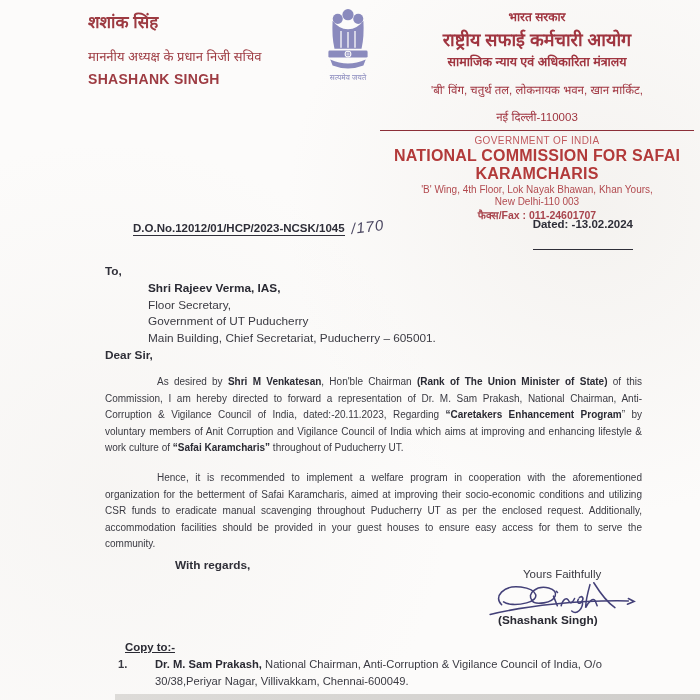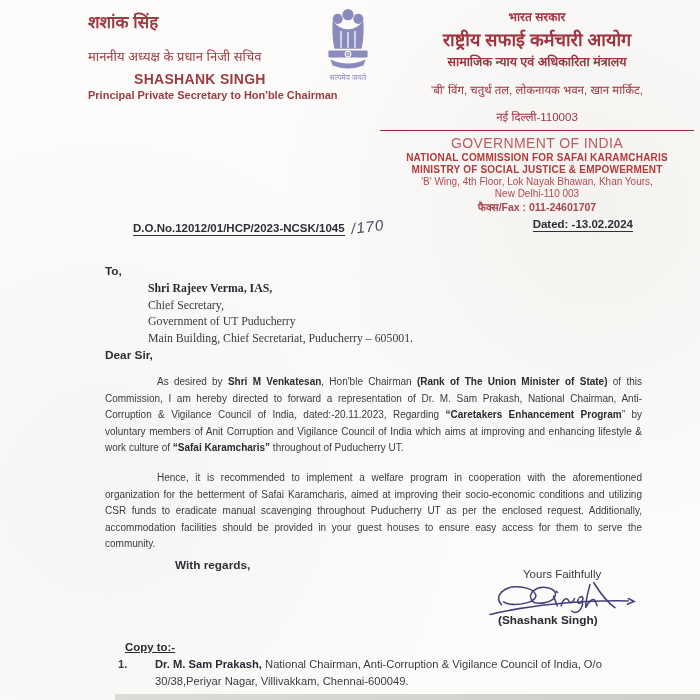"SHASHANK SINGH" .hdr-left .en-name { margin-left: 46px -> none }
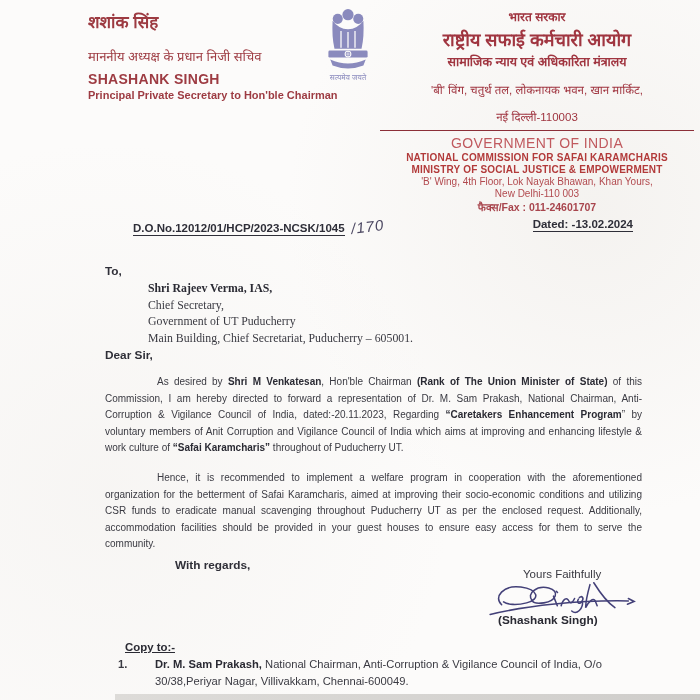"Principal Private Secretary to Hon'ble" div.en-title { html: <div>Principal Private Secretary to Hon'ble Chairman</div> -> none }
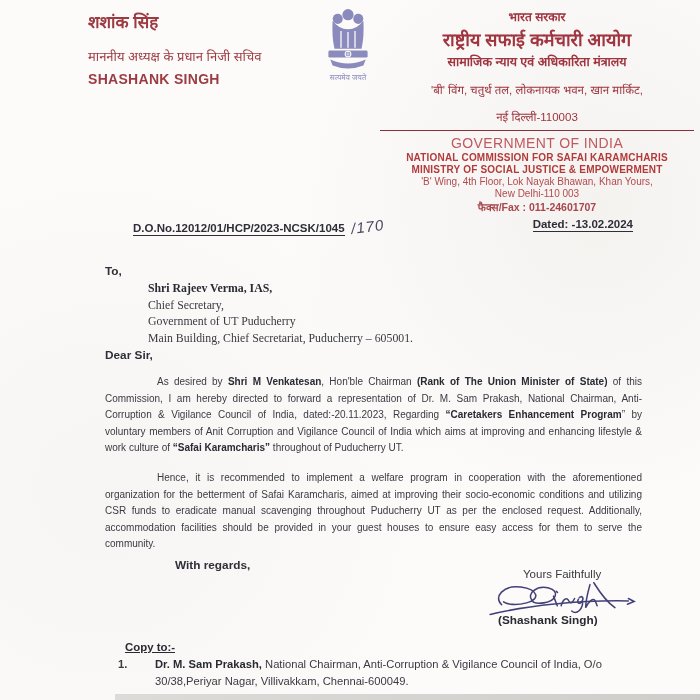"GOVERNMENT OF INDIA" .hdr-right .govt-en { font-size: 14px -> 10px }
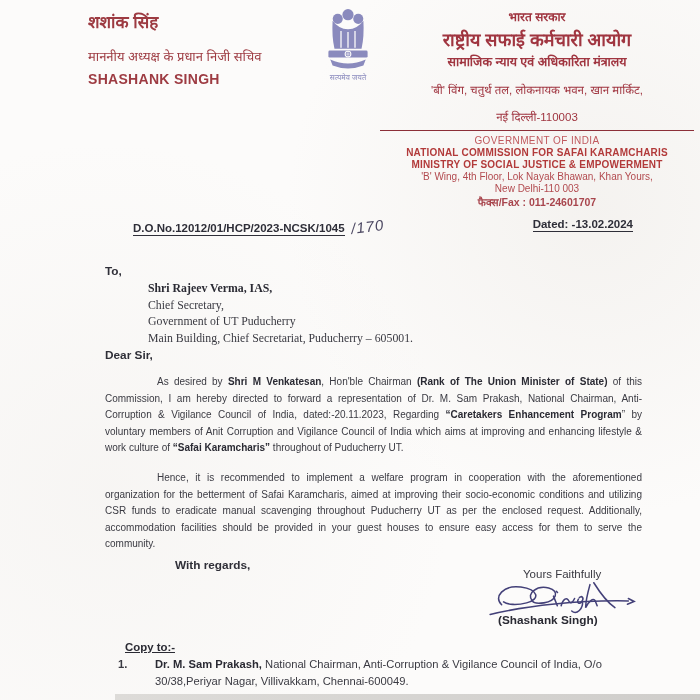"NATIONAL COMMISSION FOR SAFAI" .hdr-right .org-en,.hdr-right .min-en { font-size: 10px -> 16px }
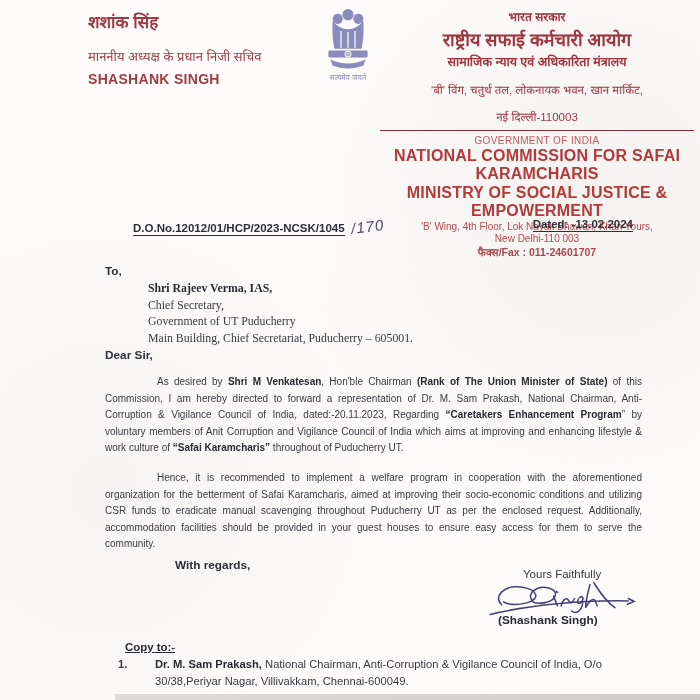"MINISTRY OF SOCIAL JUSTICE &" div.min-en { html: <div>MINISTRY OF SOCIAL JUSTICE &amp; EMPOWERMENT</div> -> none }
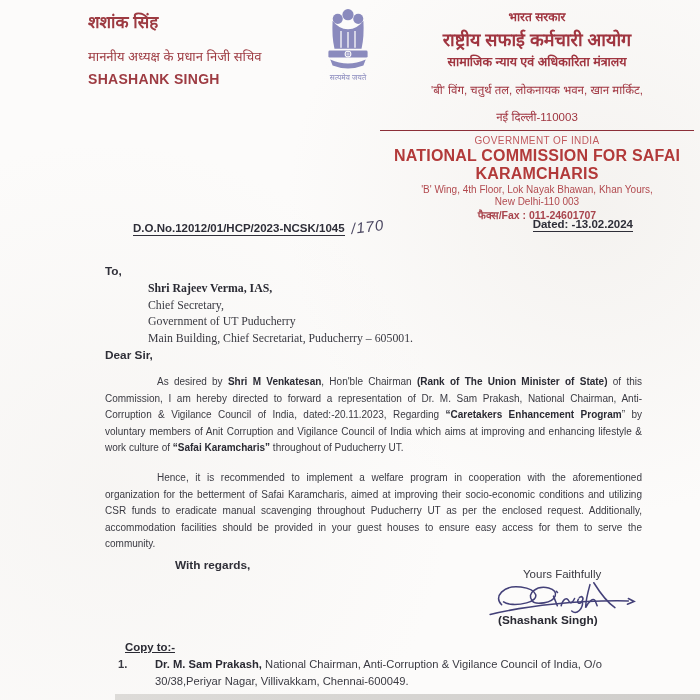"Dated: -13.02.2024" .dated { padding-bottom: 1px -> 19px }
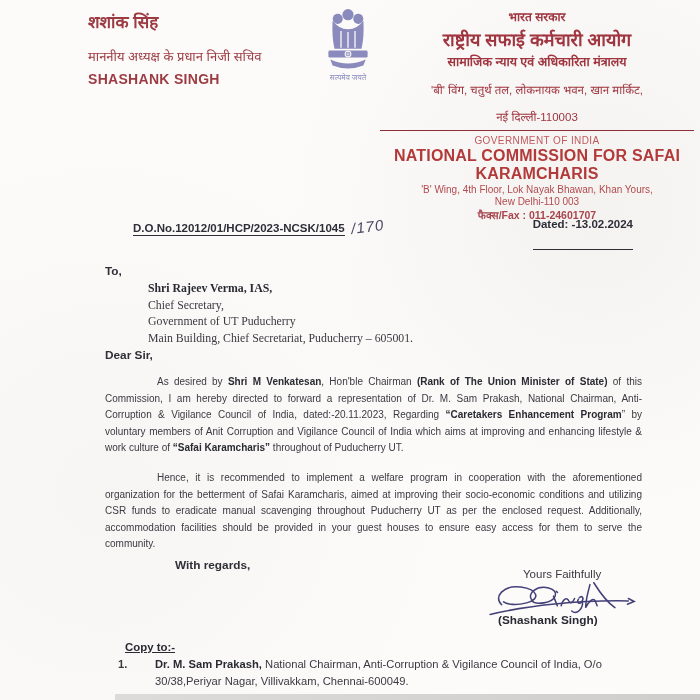"Shri Rajeev Verma, IAS," .recipient { font-family: Liberation Serif, serif -> none }
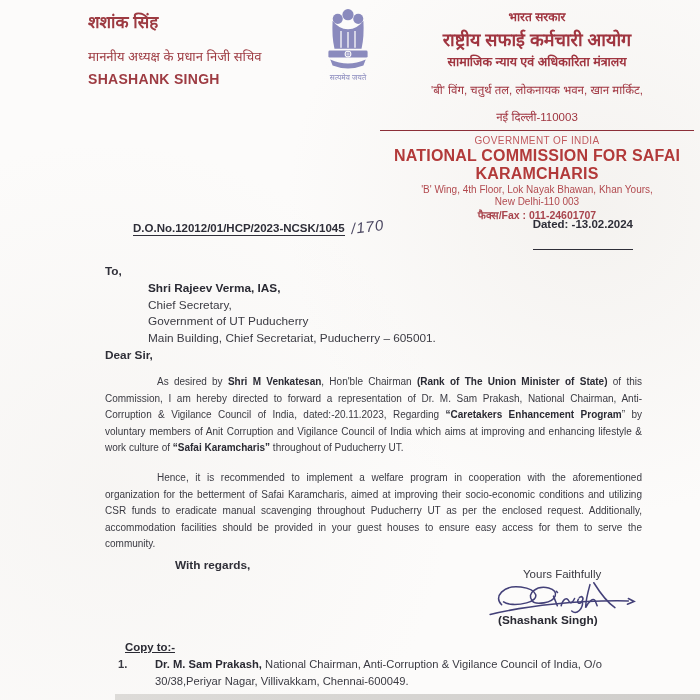"Chief Secretary," div { text: Chief -> Floor }
